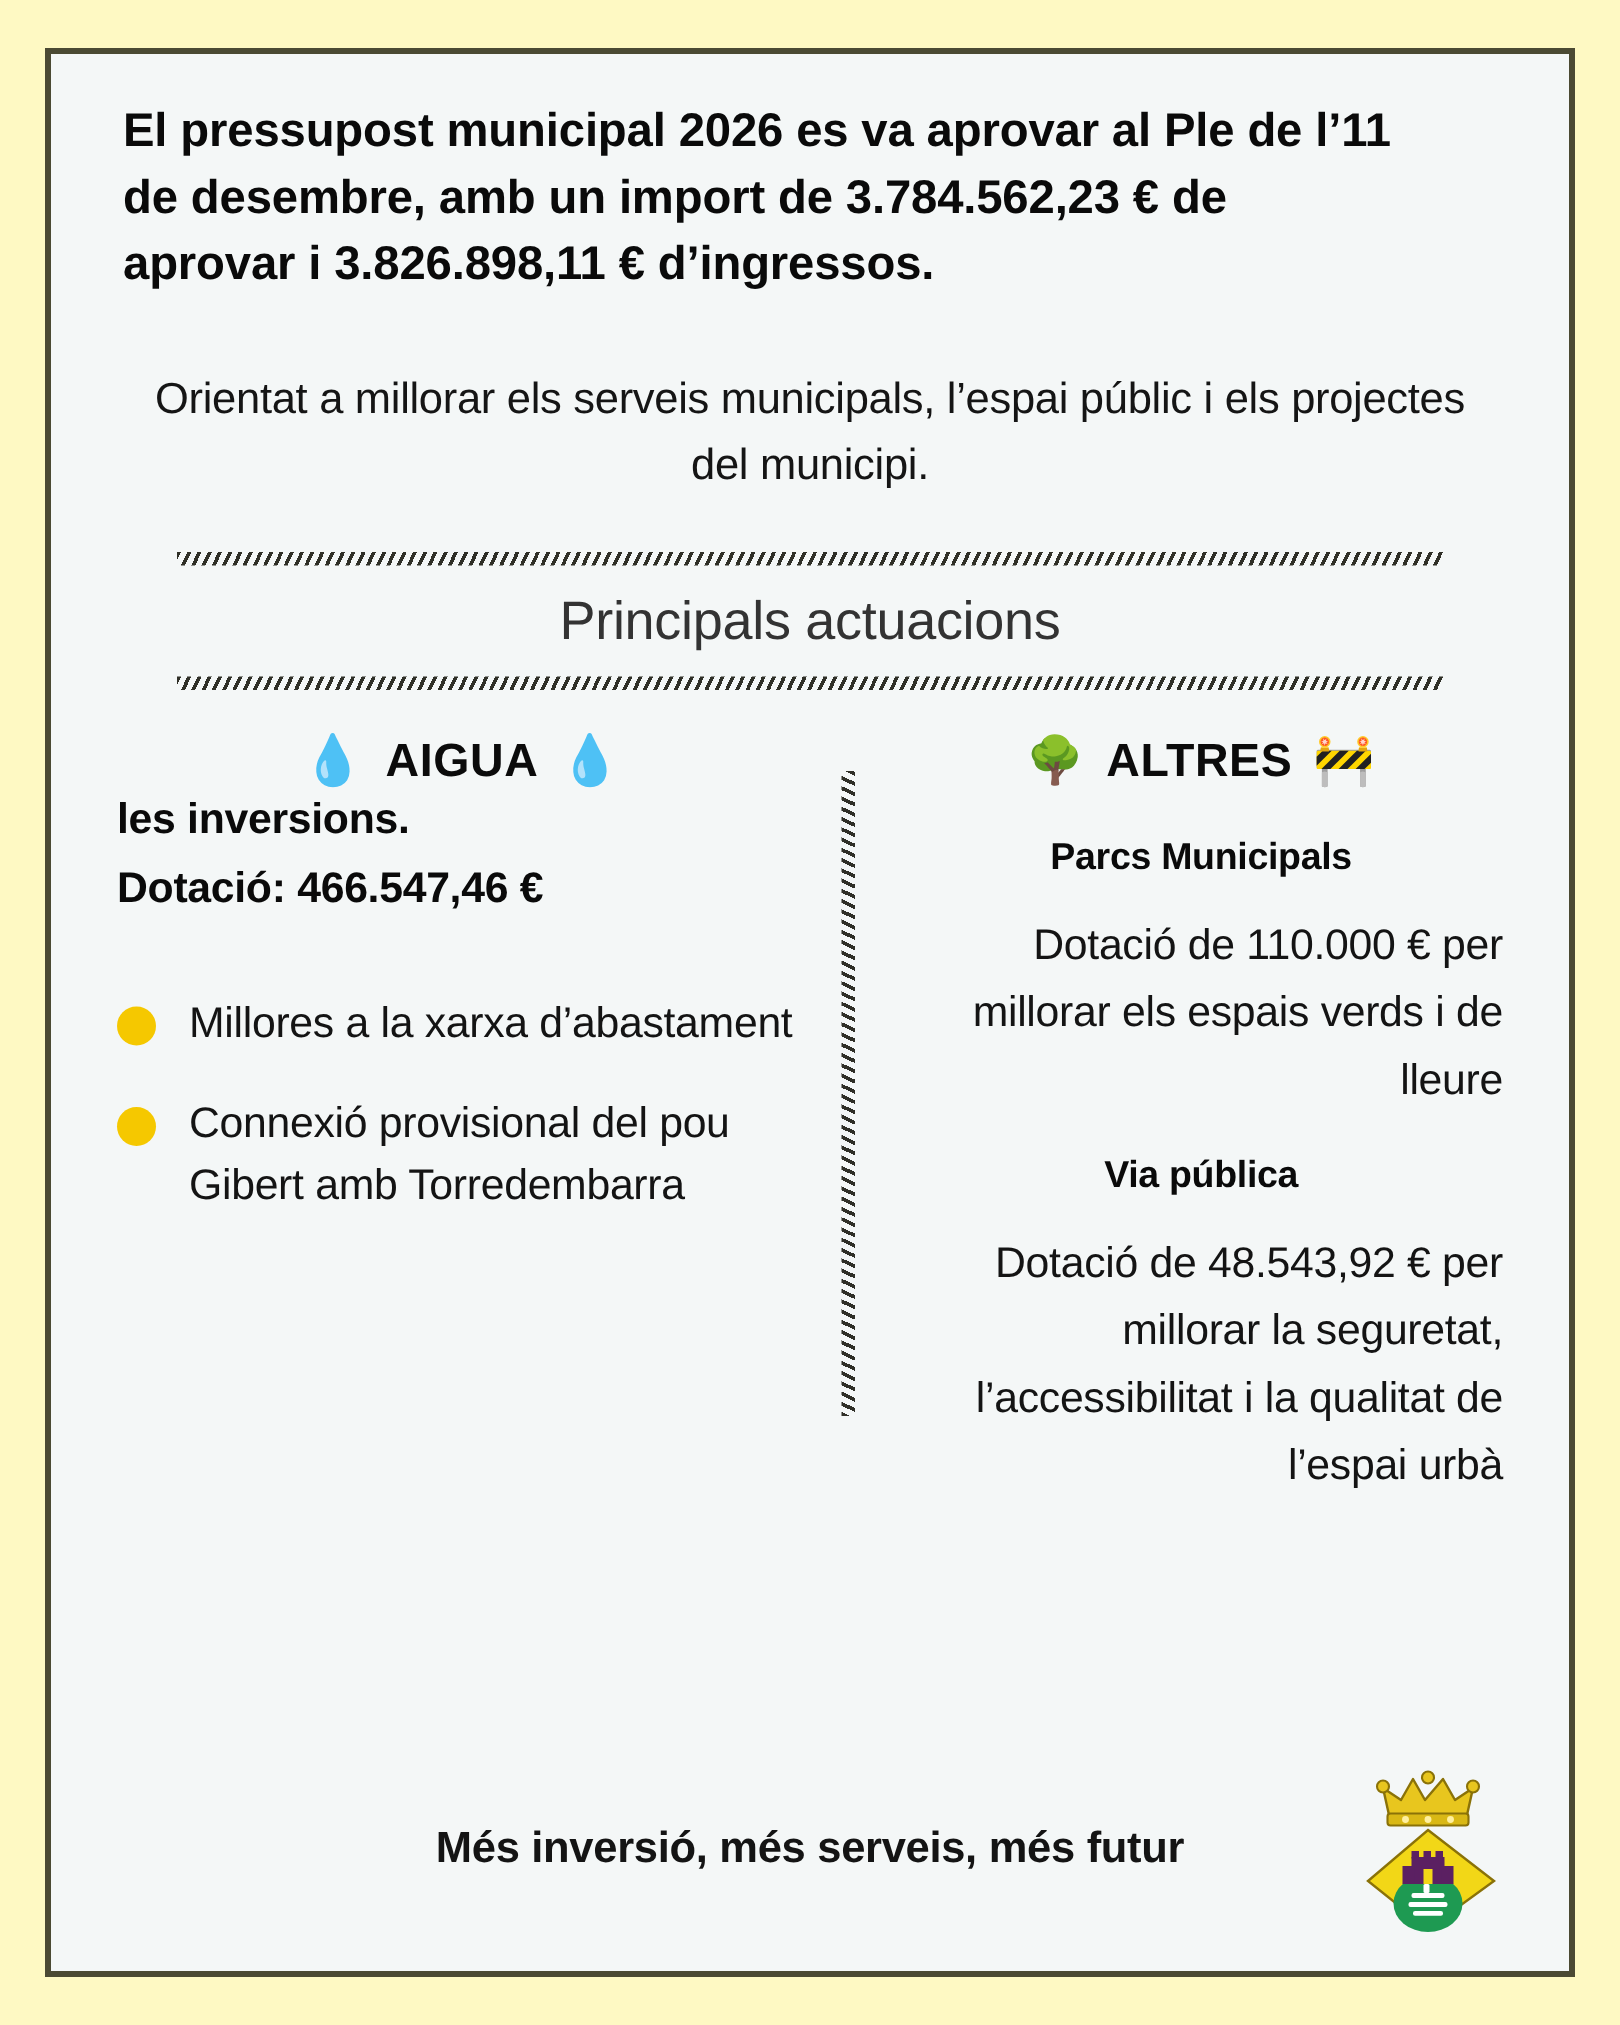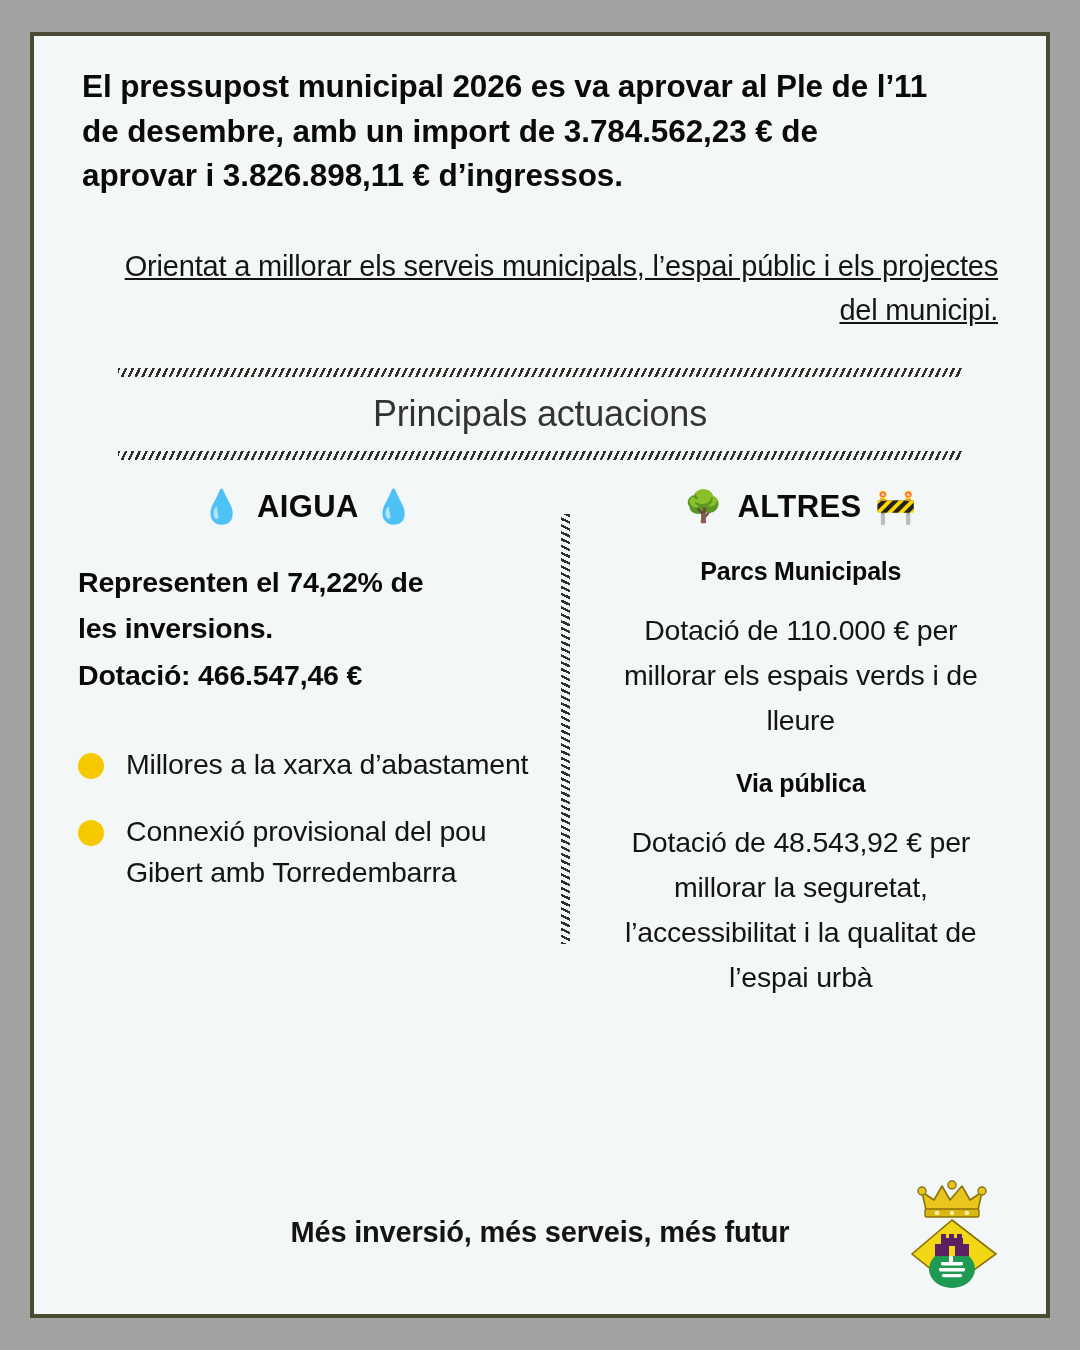"El pressupost municipal 2026 es" #poster { background: #a3a3a3 -> #fef9c3 }
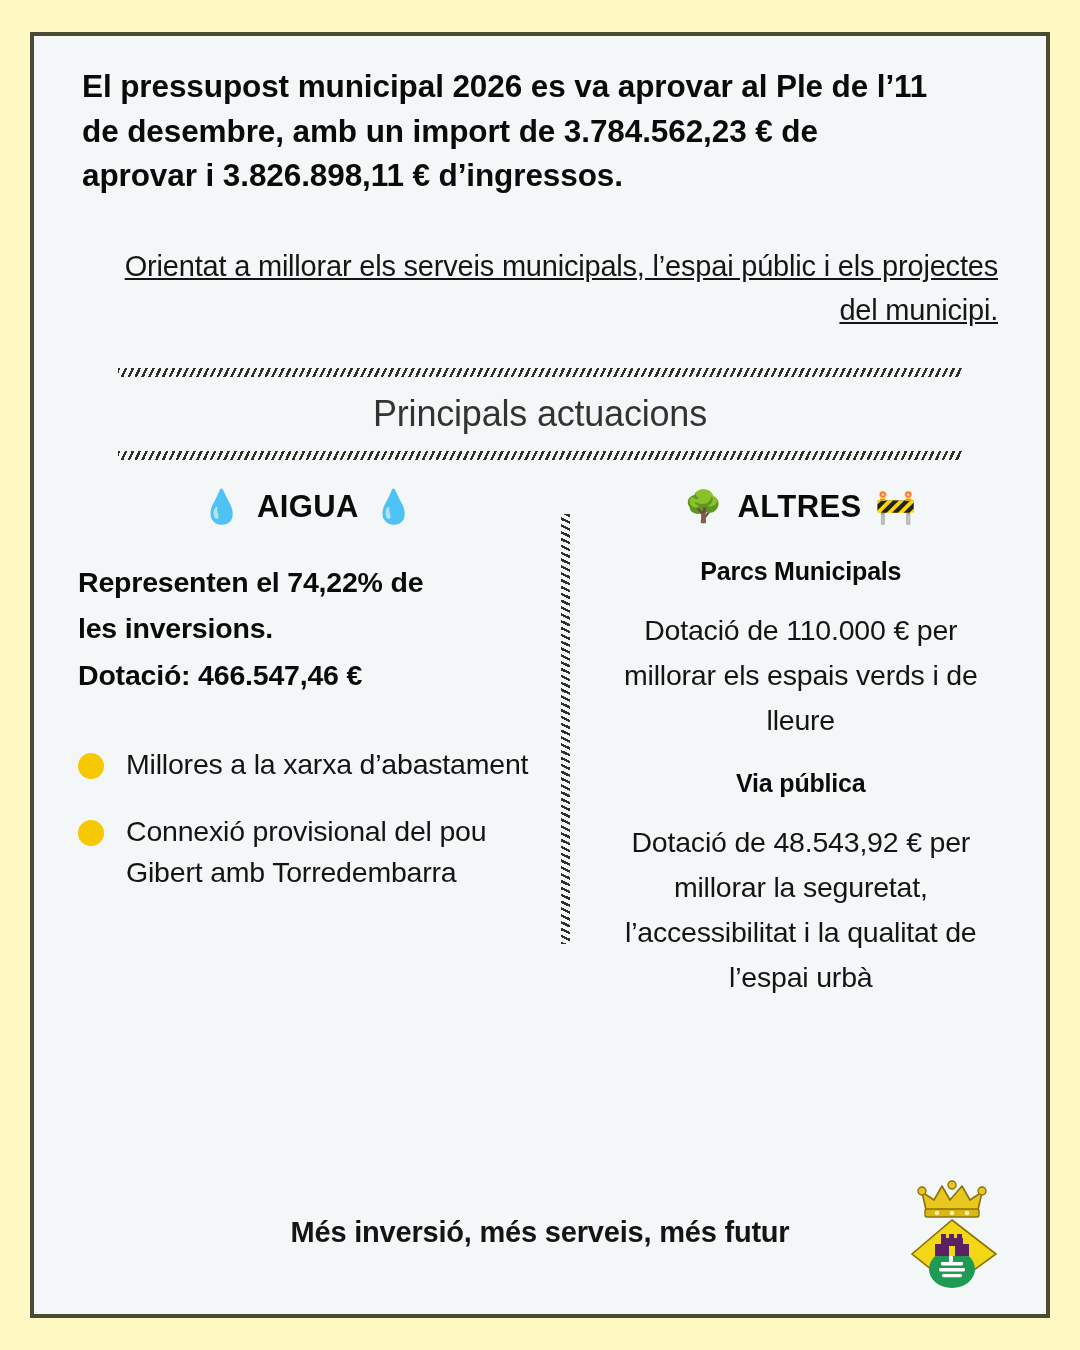"Orientat a millorar els serveis" .intro { text-align: right -> center; text-decoration: underline -> none }
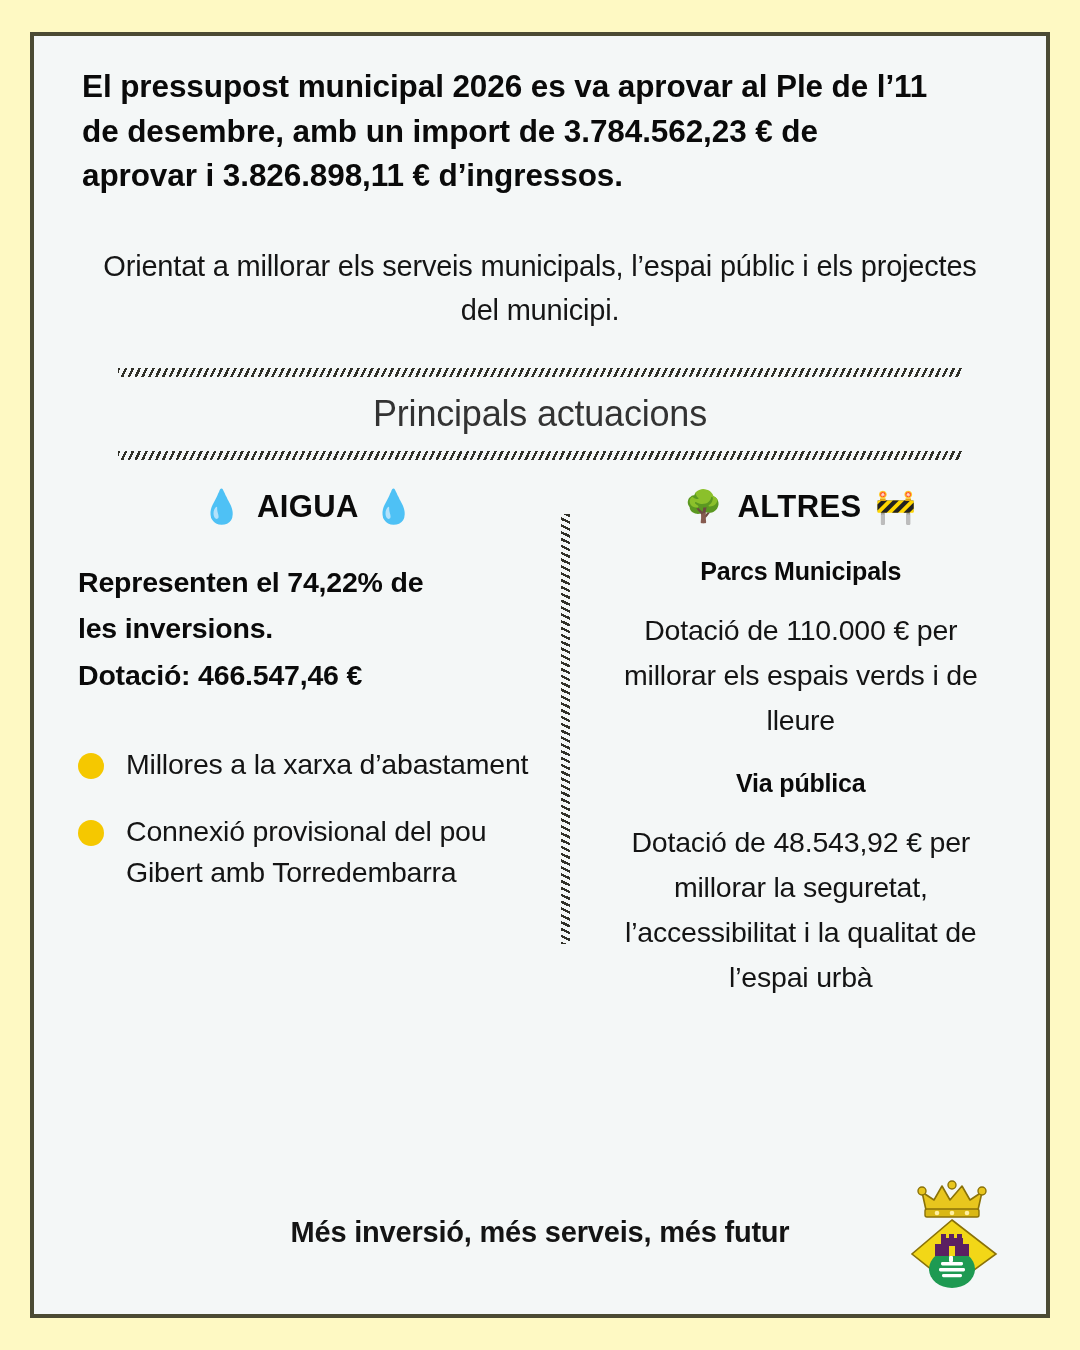"Representen el 74,22% de" p.lead { html: <p>Representen el 74,22% de</p> -> none }
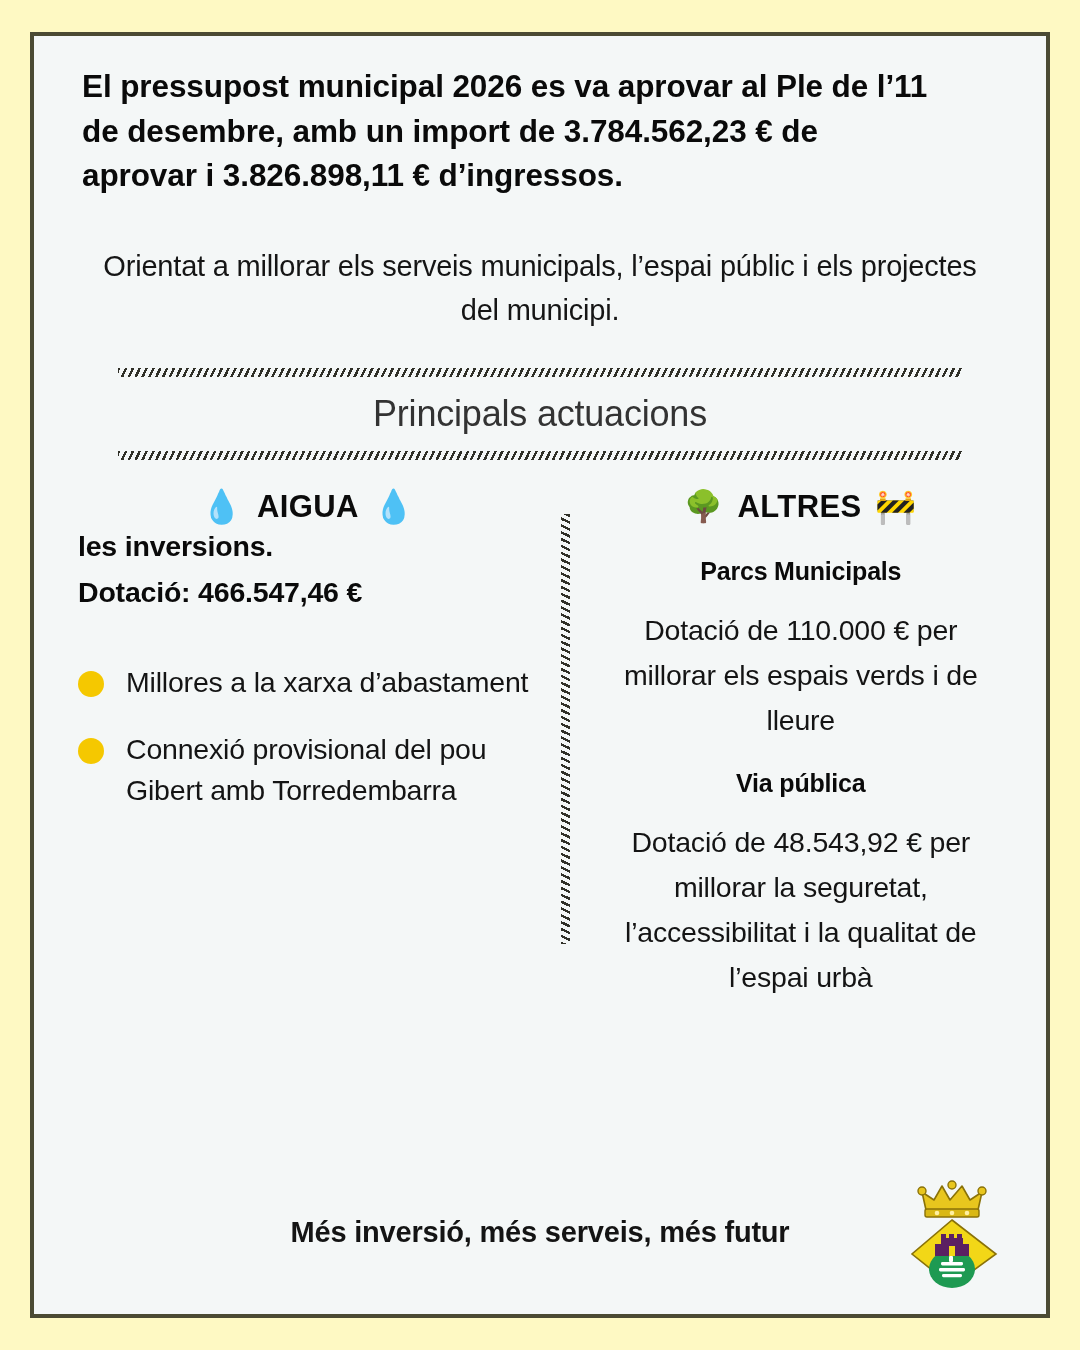"Dotació de 110.000 € per" .sub-body { text-align: center -> right }
